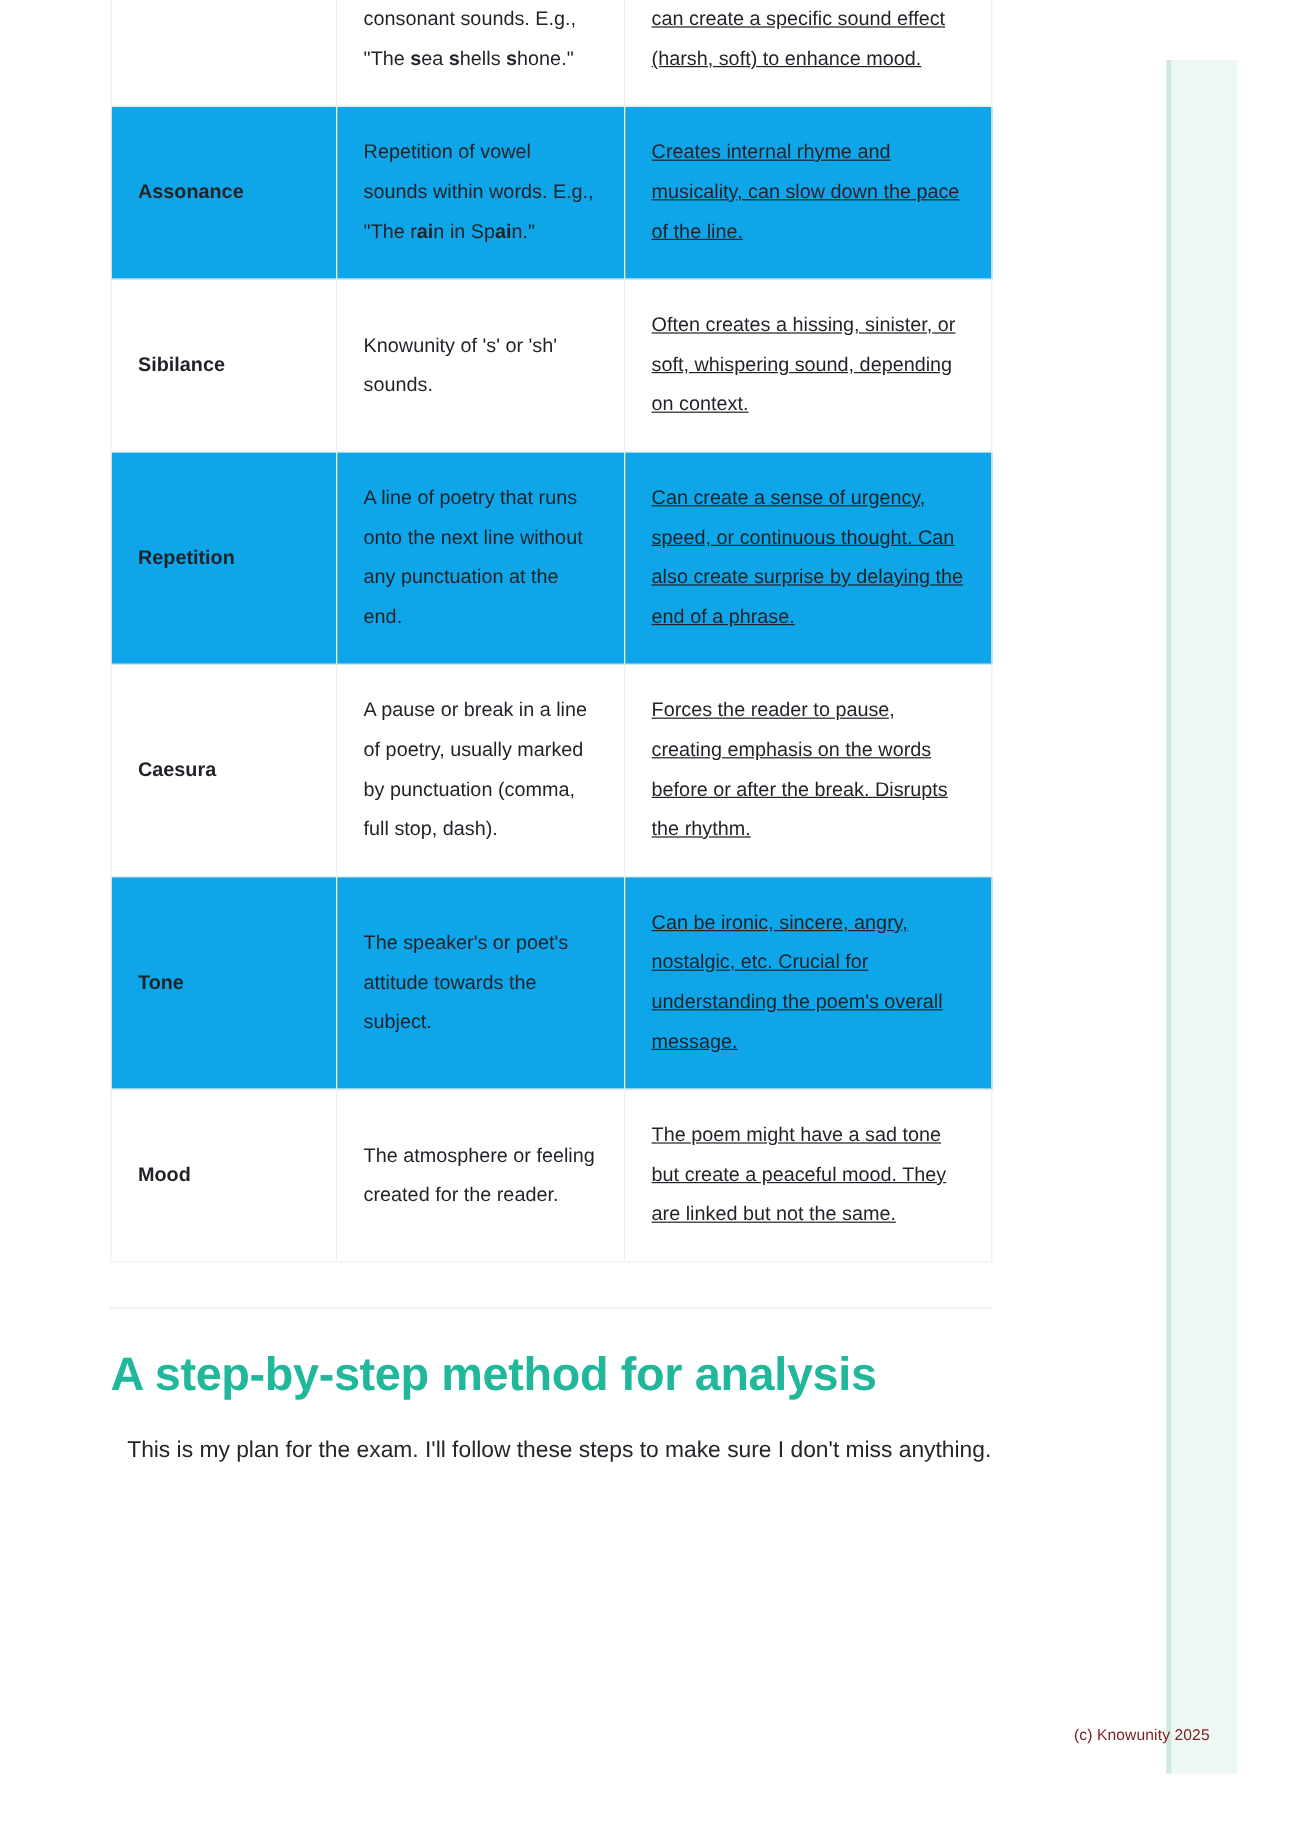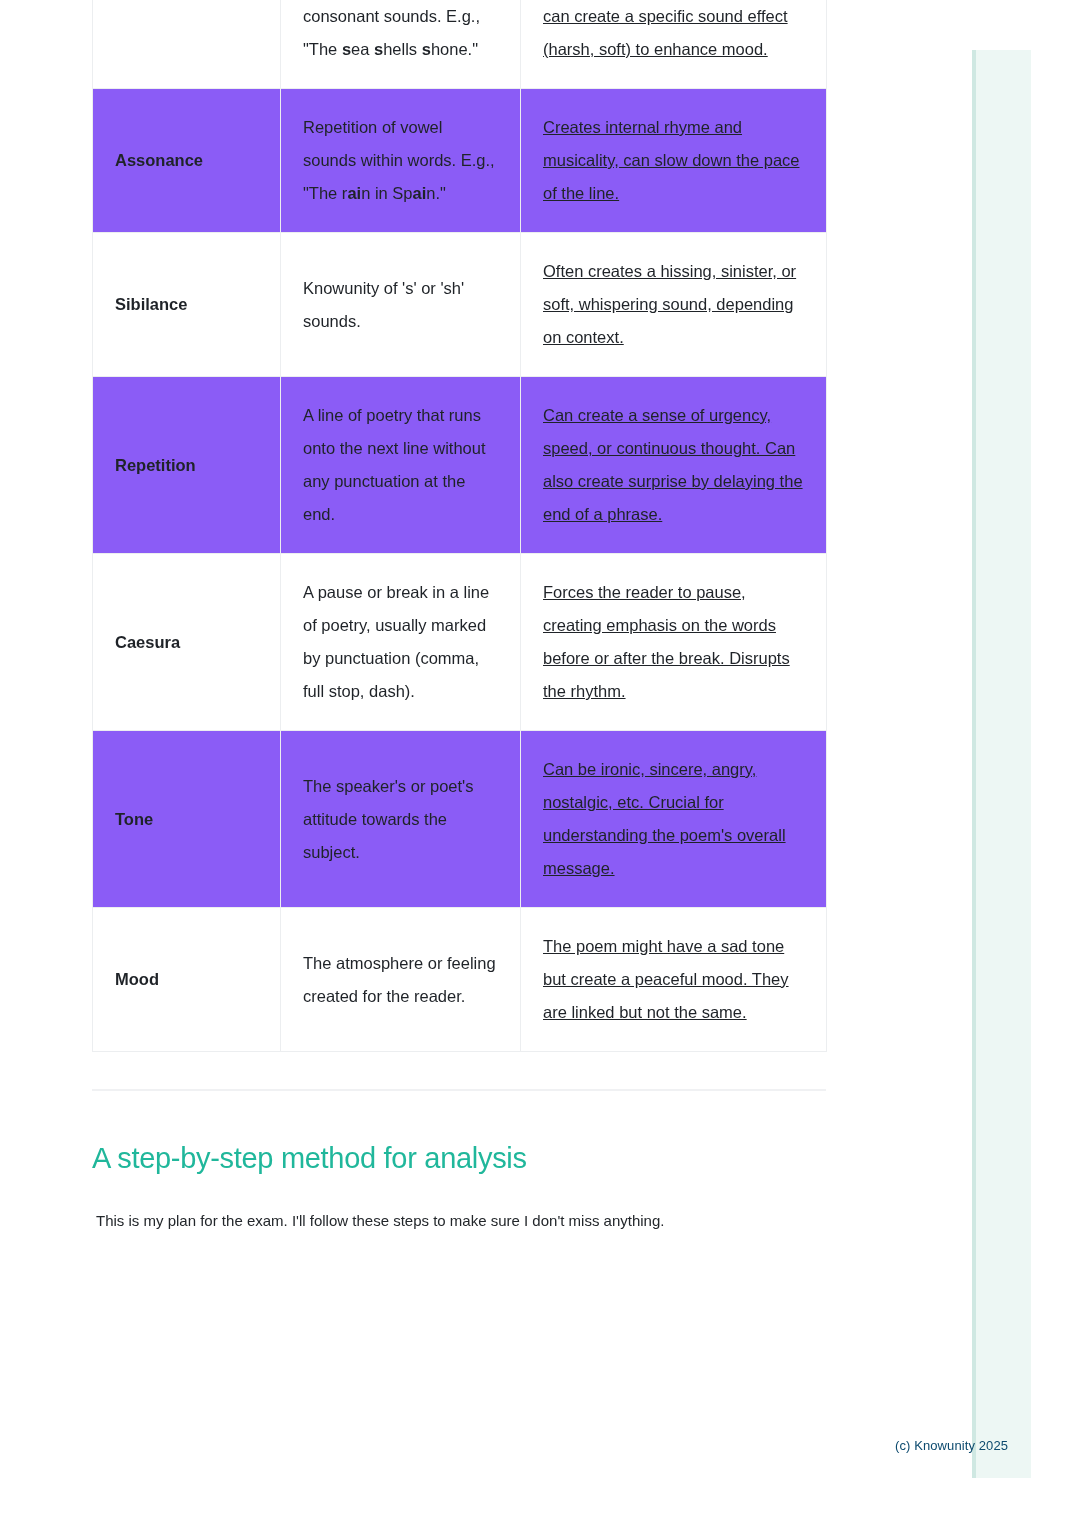"Repetition of vowel sounds within" tr.alt td { background: #8b5cf6 -> #0ea5e9 }
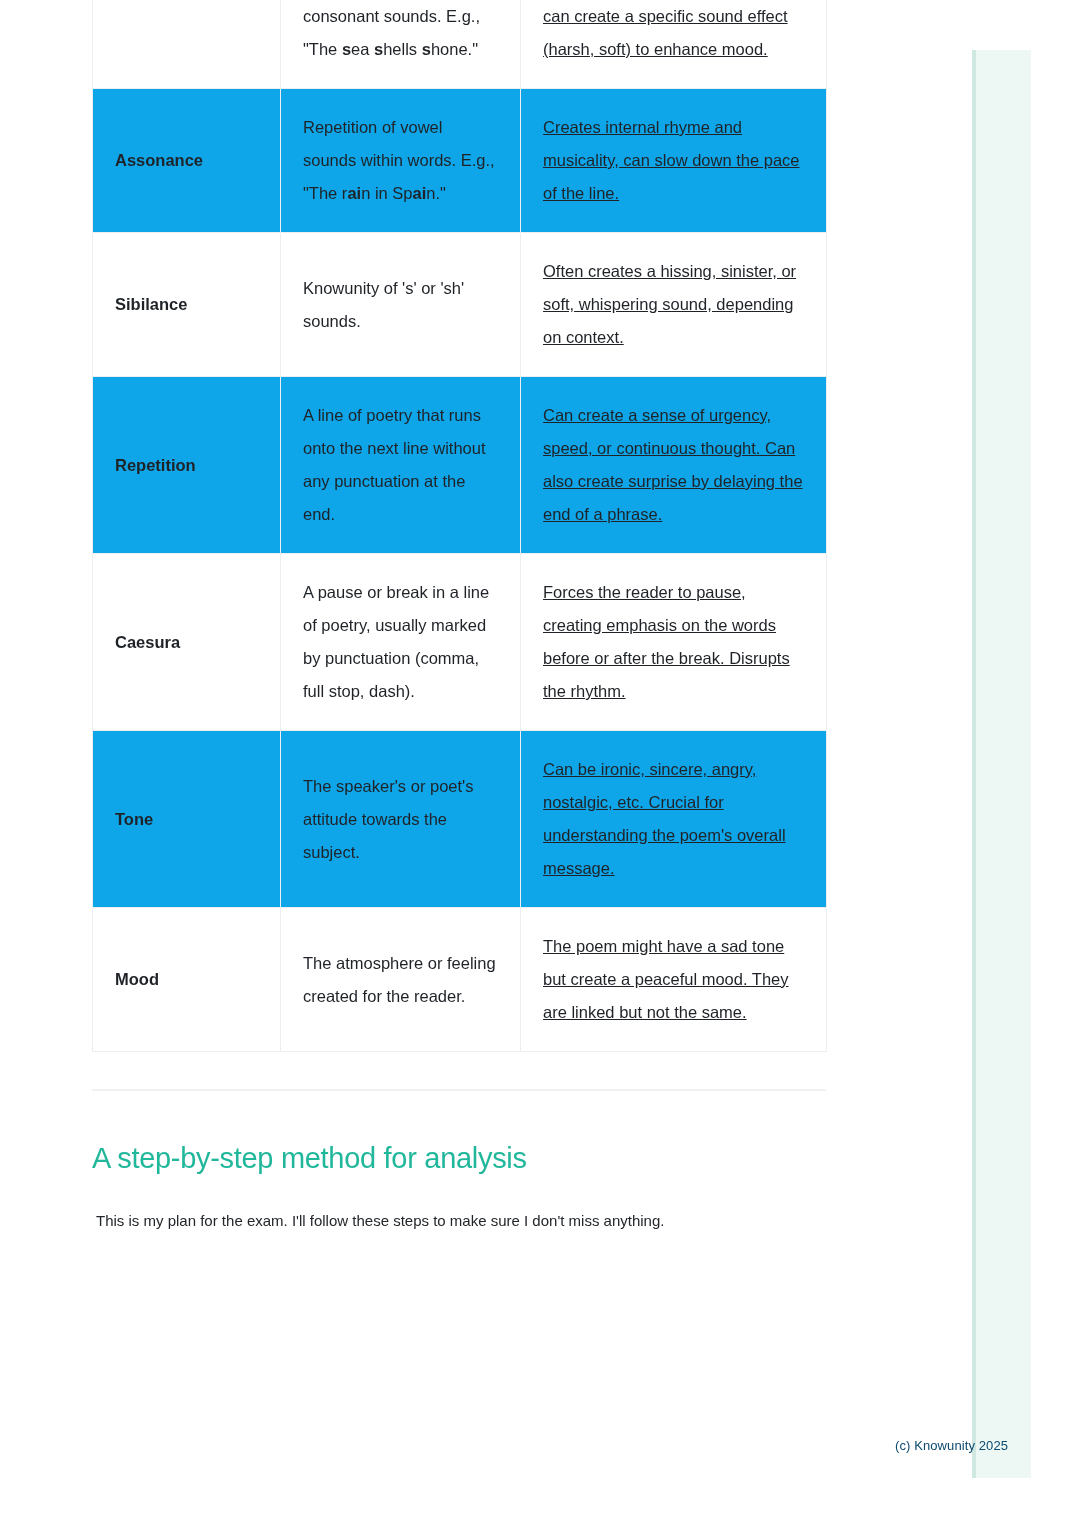"A step-by-step method for analysis" h2.section-heading { font-size: 29px -> 39px; font-weight: normal -> bold; margin: 48px 0 0 0 -> 36px 0 0 0 }
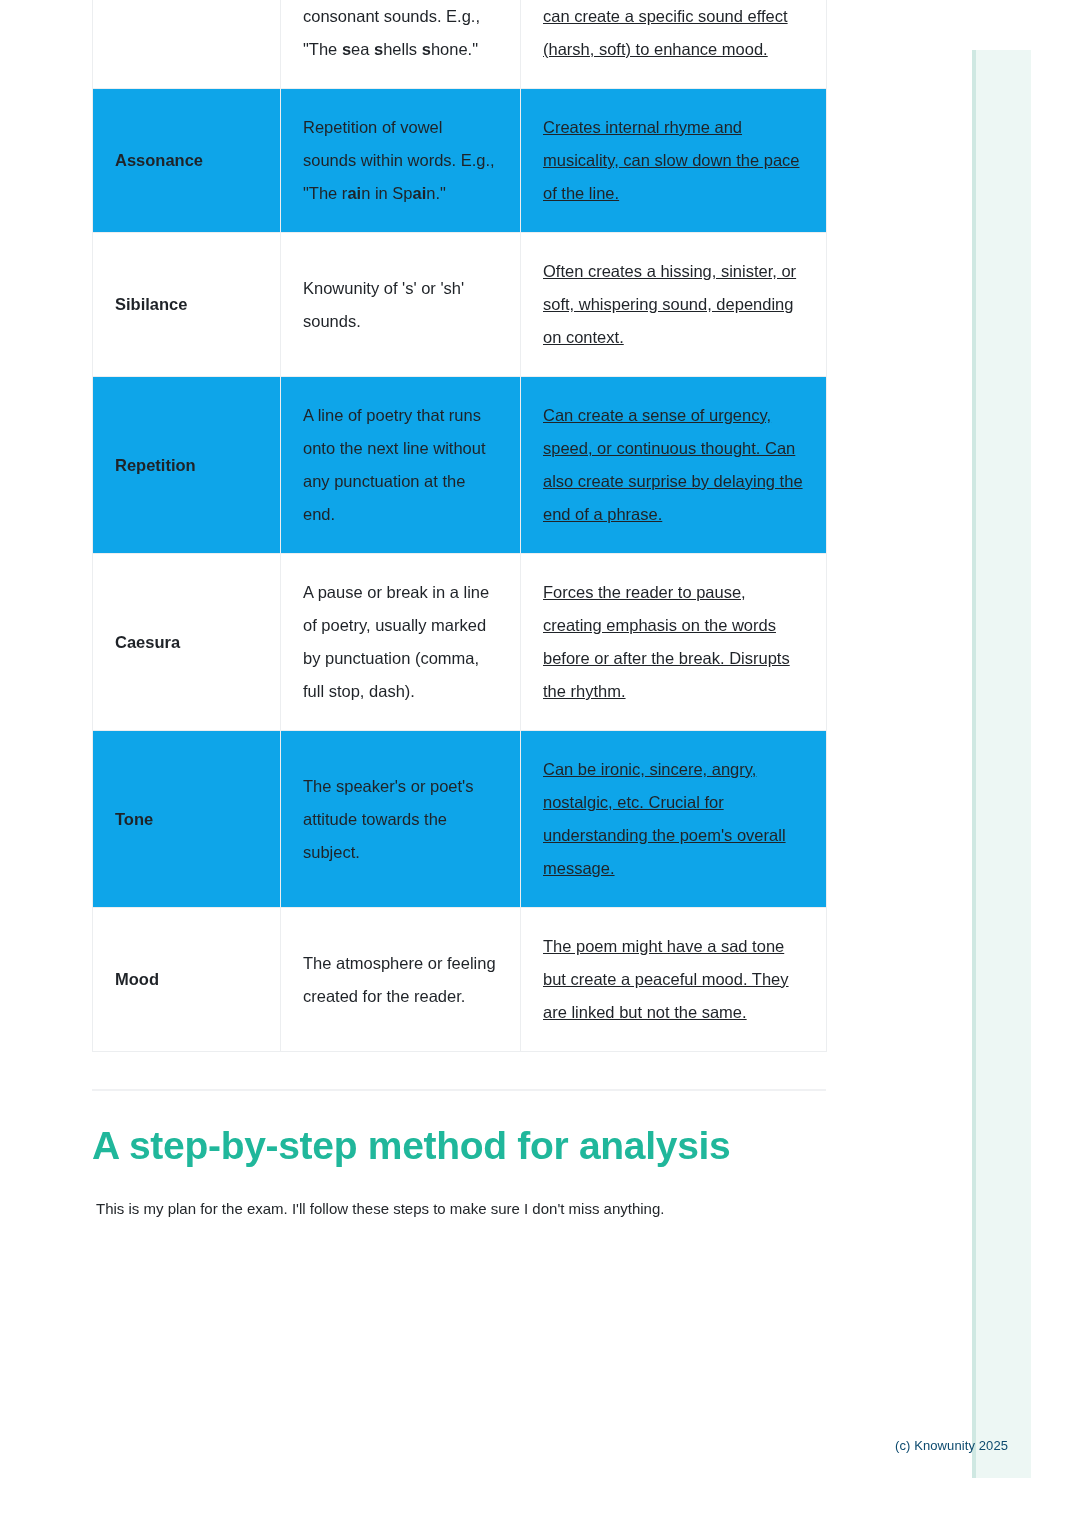"This is my plan for" p.body-paragraph { font-size: 15px -> 19px; margin: 26px 0 0 4px -> 26px 0 0 14px }
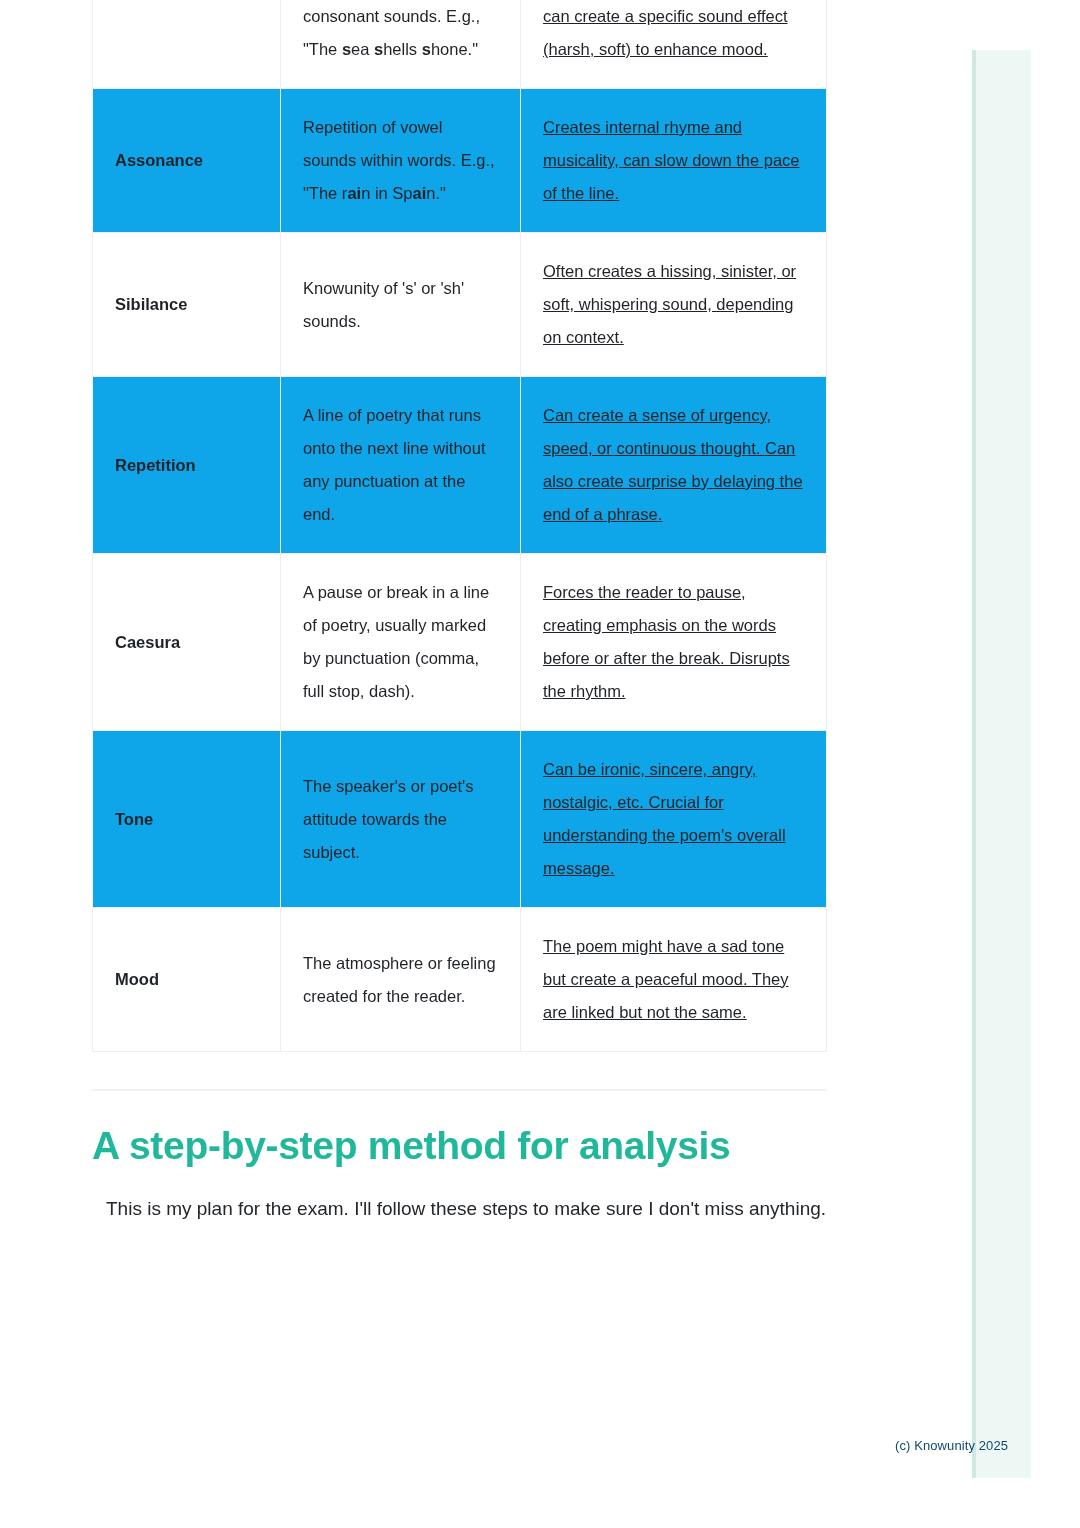"(c) Knowunity 2025" #watermark { color: #0c4a6e -> #7f1d1d }
